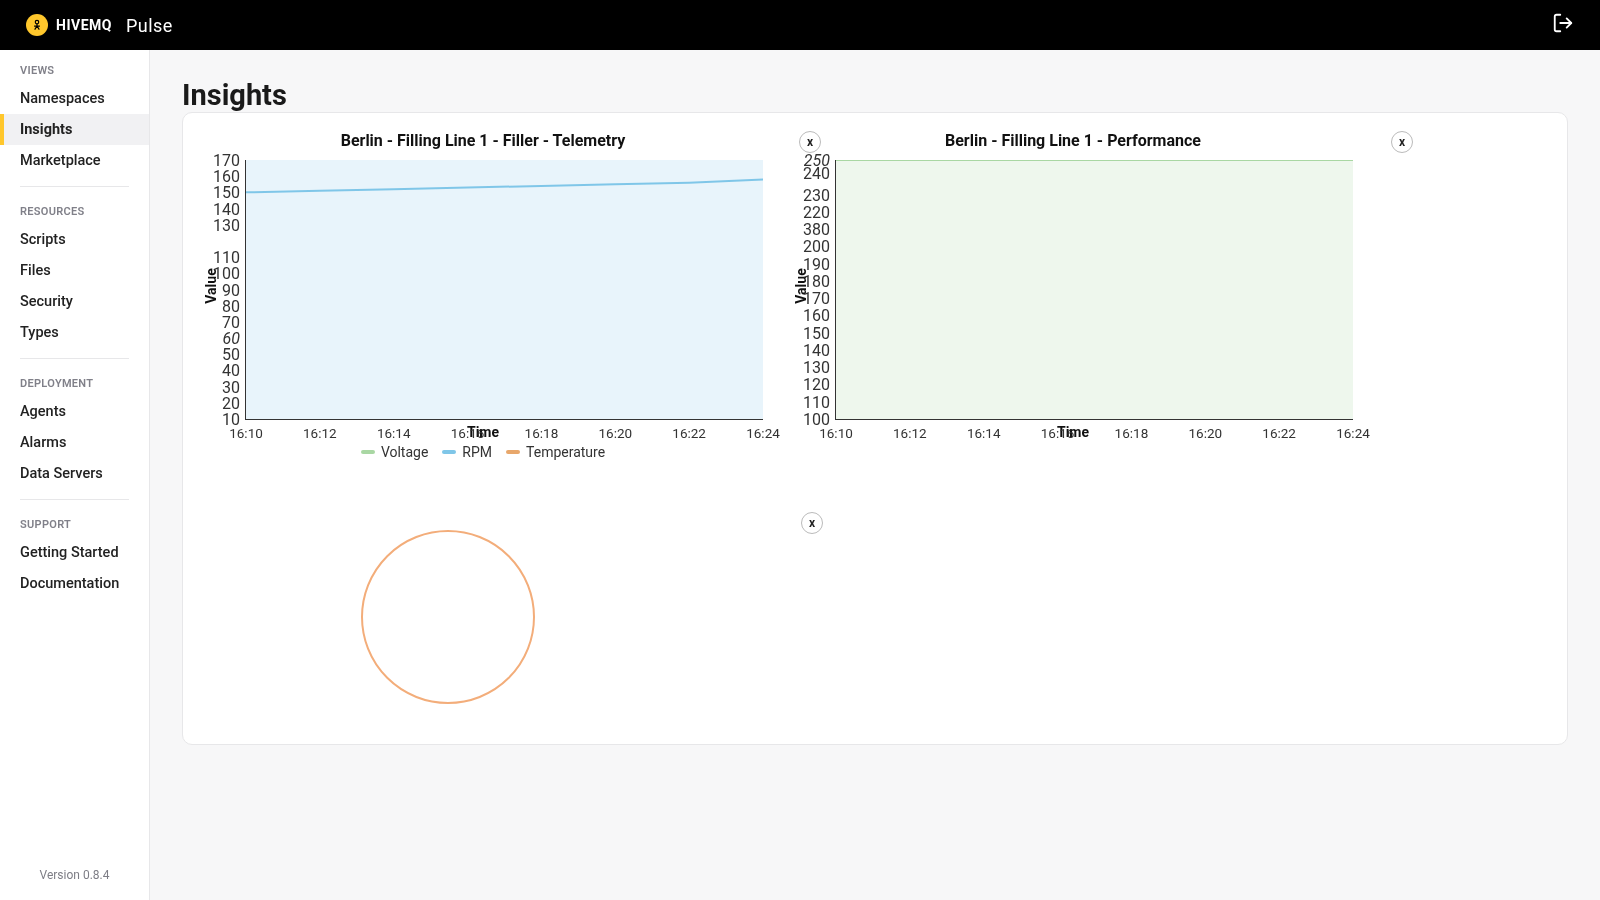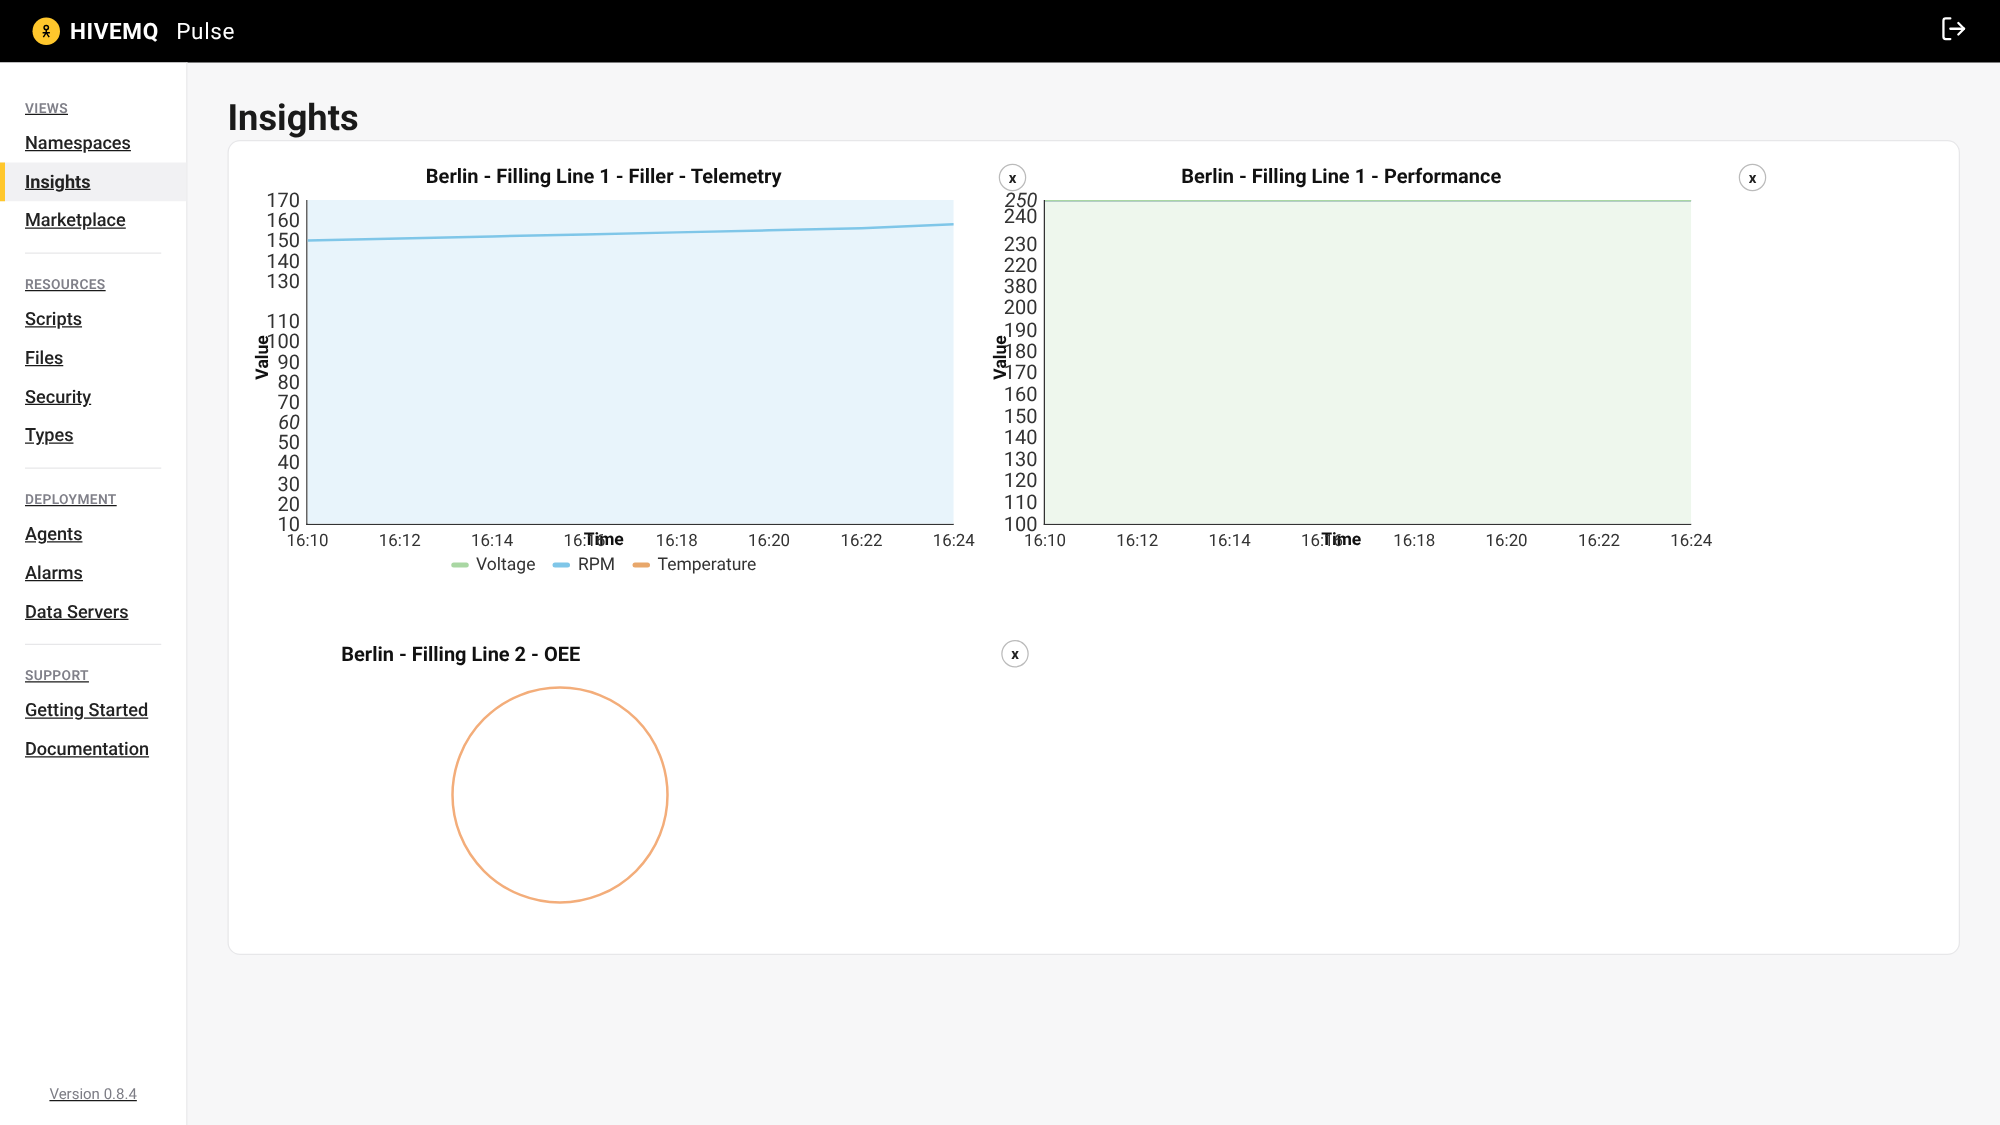"HIVEMQ" .brand-text { font-size: 18px -> 14px }
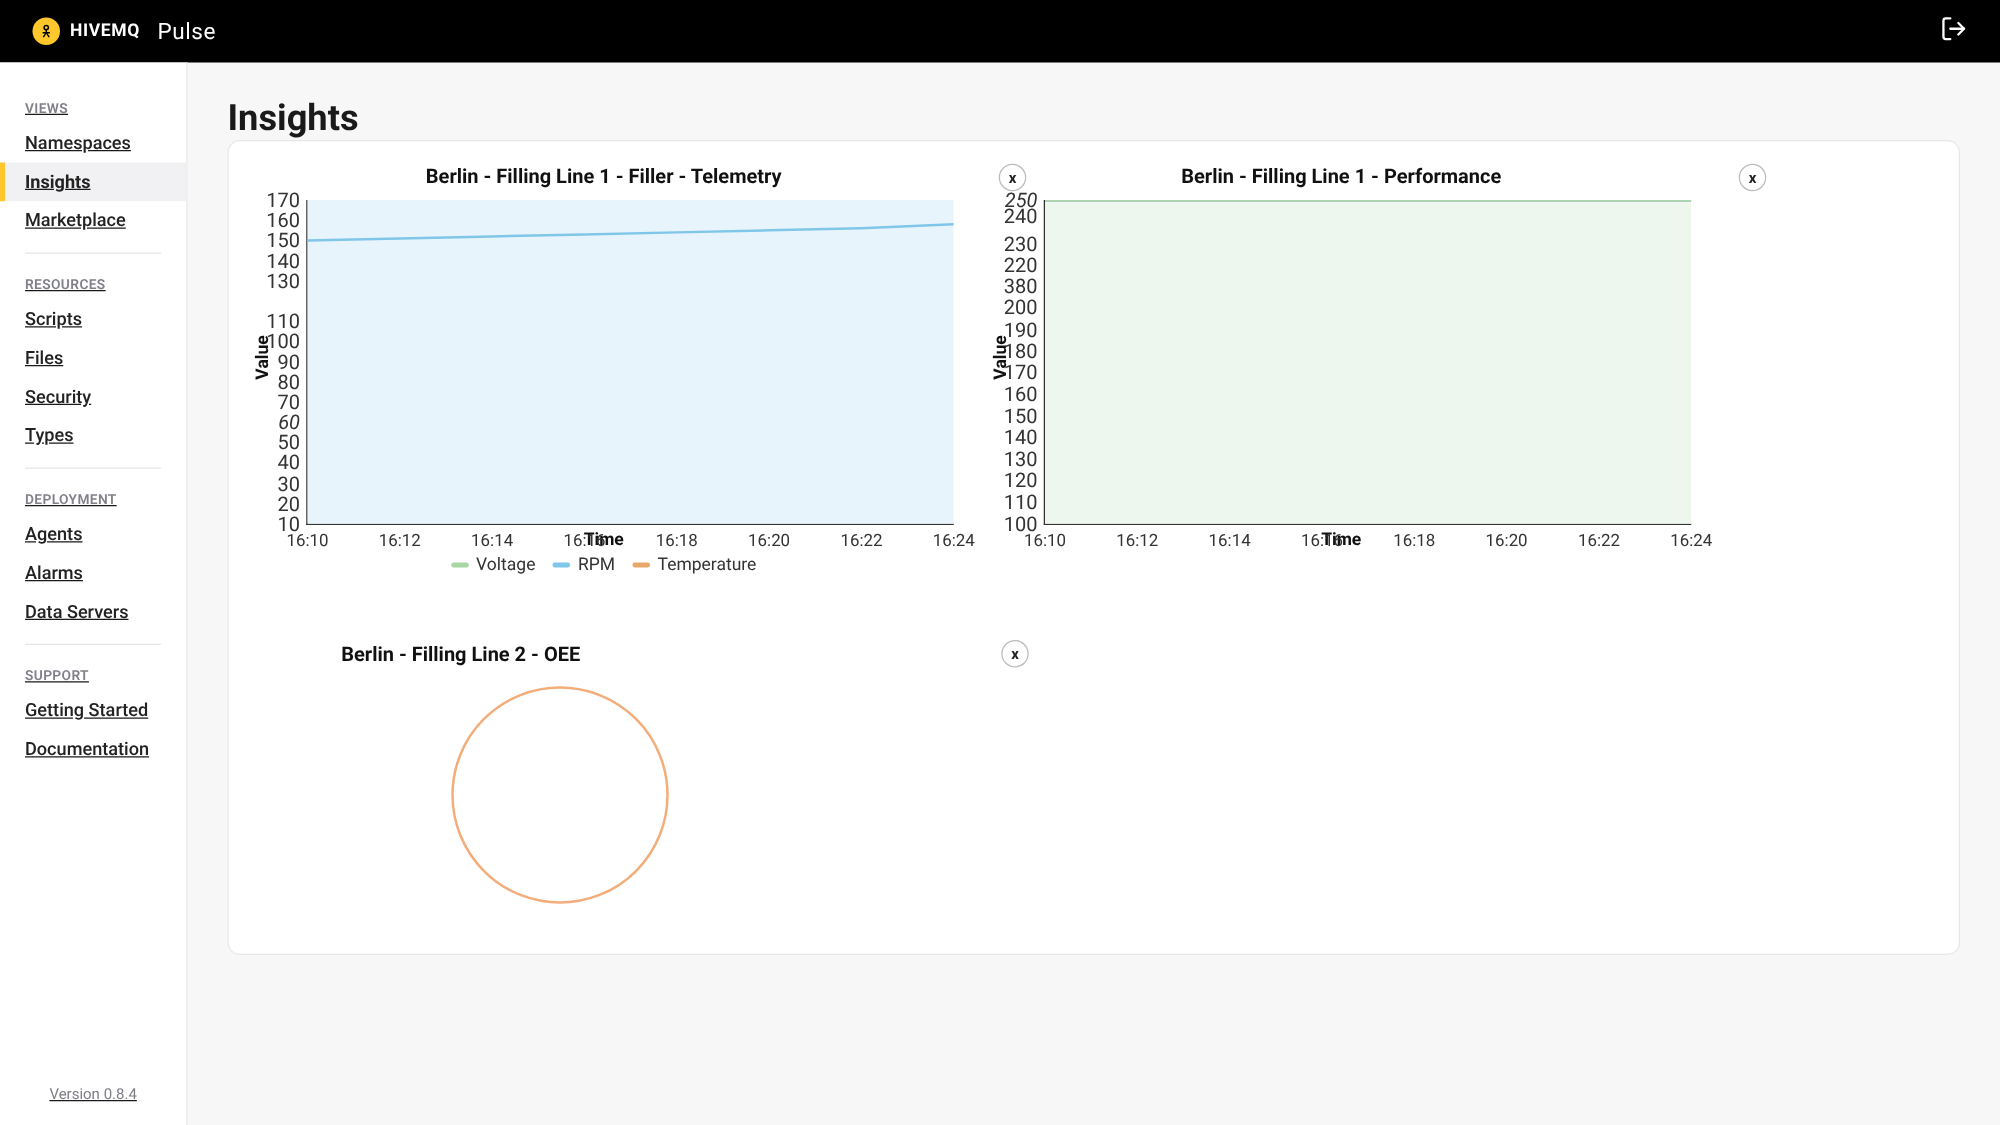"VIEWS" .sidebar { padding-top: 24px -> 8px; text-decoration: underline -> none }
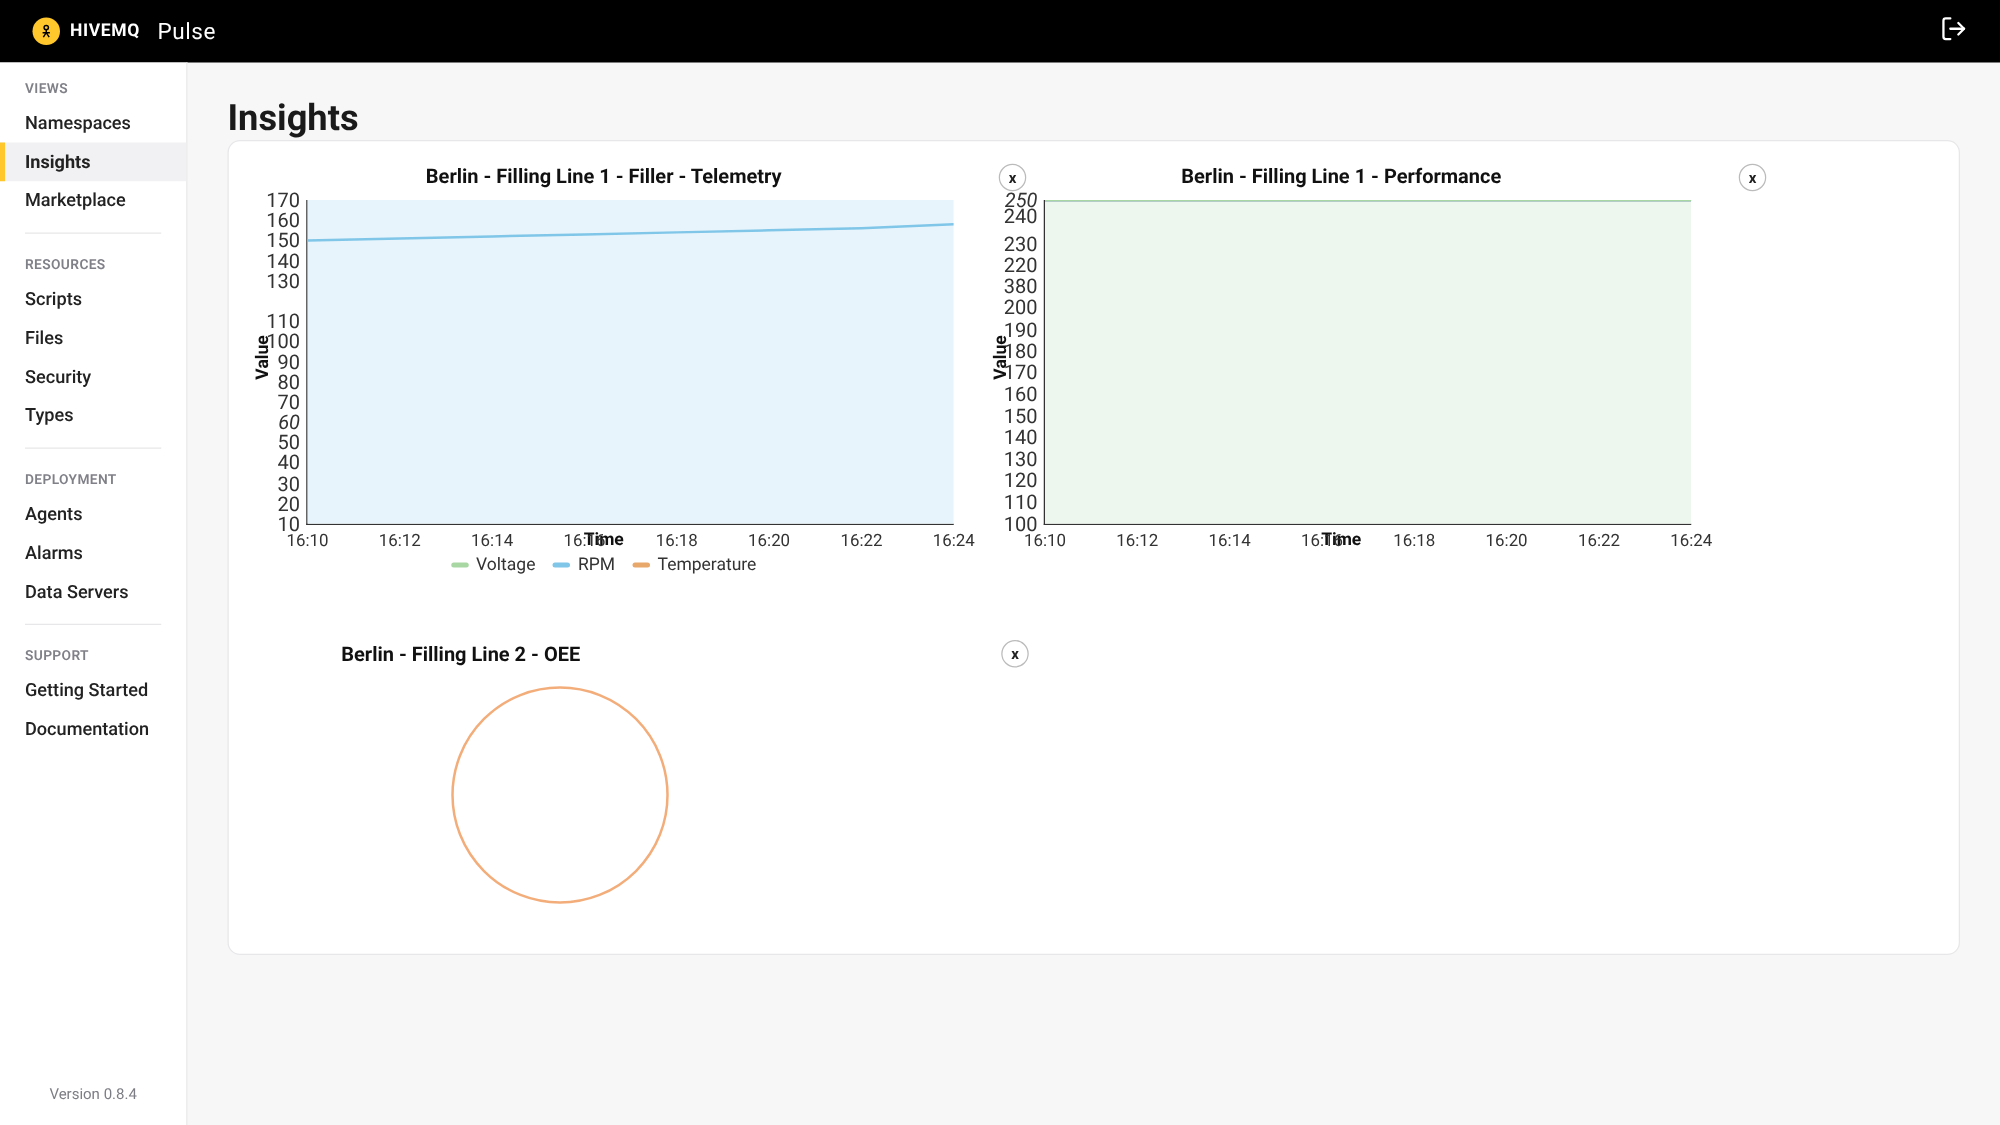"Berlin - Filling Line 2" div.chart-title { html: <div>Berlin - Filling Line 2 - OEE</div> -> none }
